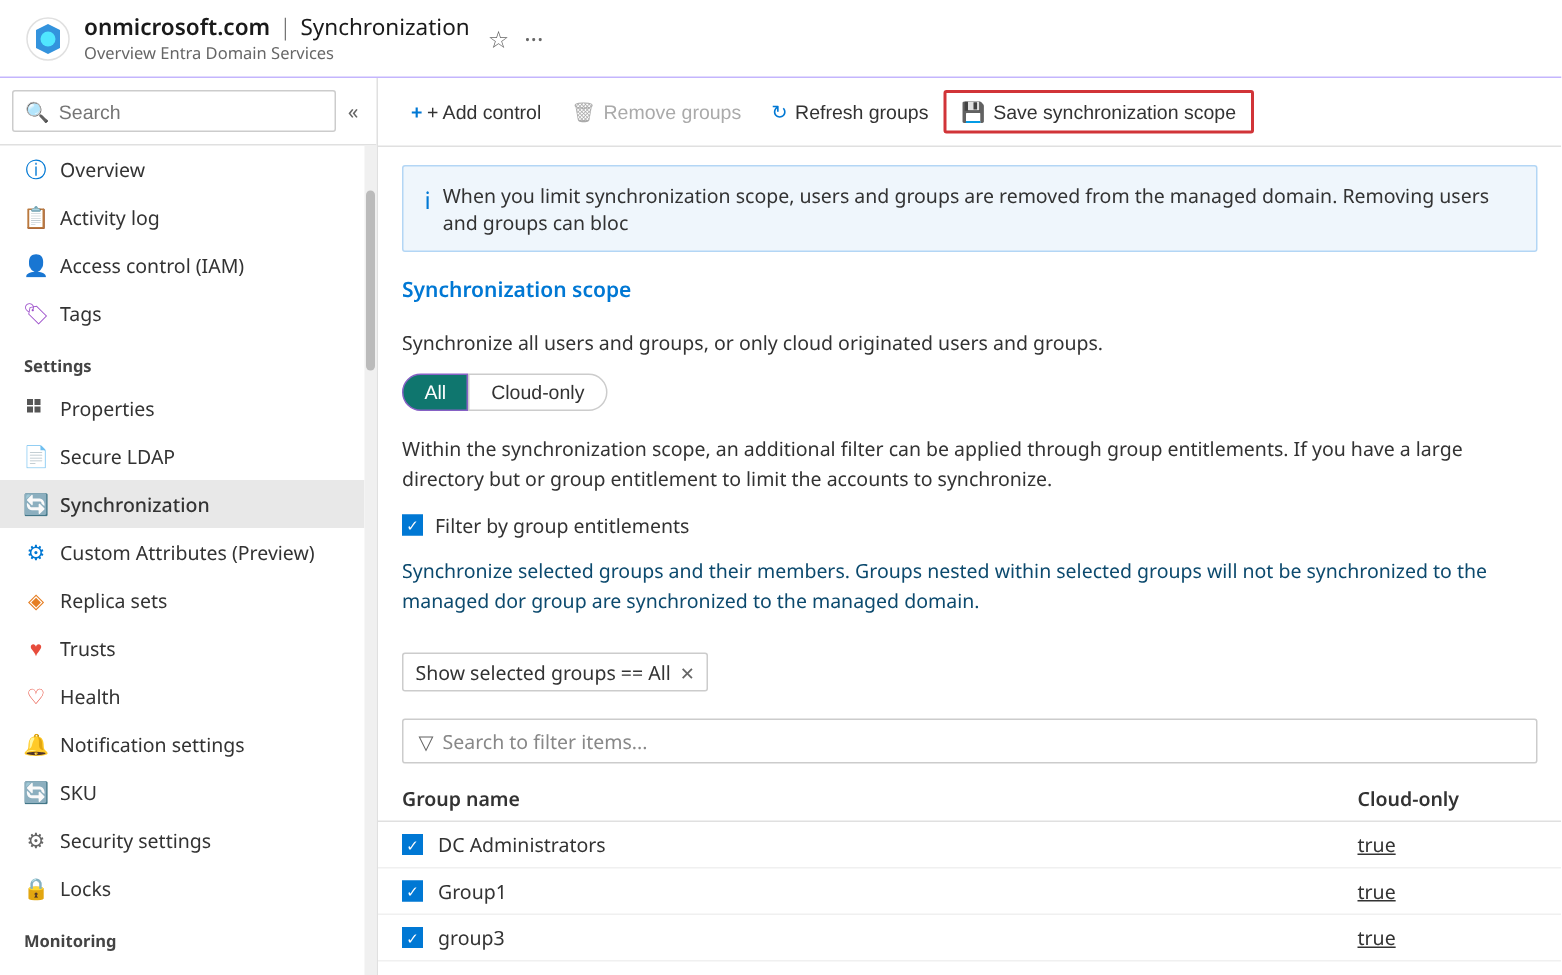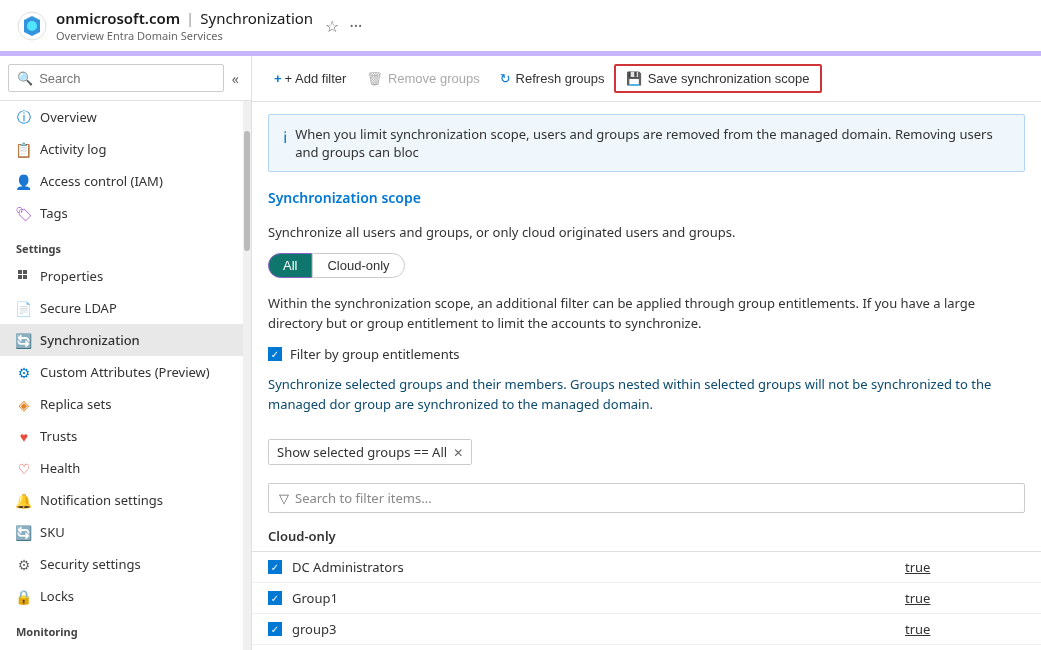"onmicrosoft.com" .top-bar { border-bottom: 5px solid #c4b5fd -> 1px solid #c4b5fd }
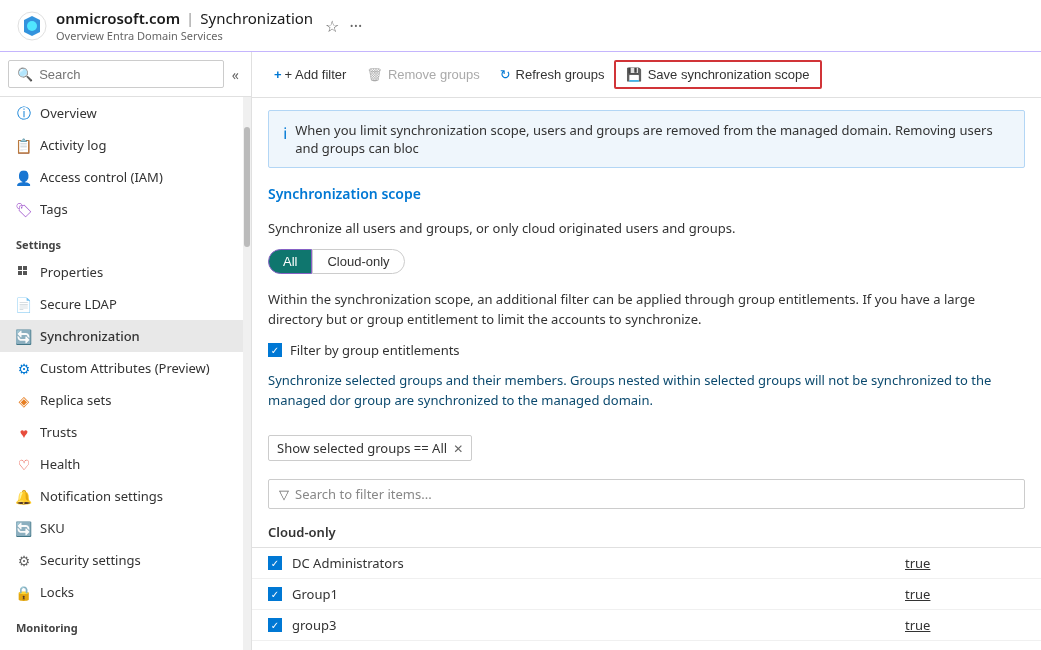"+ Add filter" span { text: filter -> control }
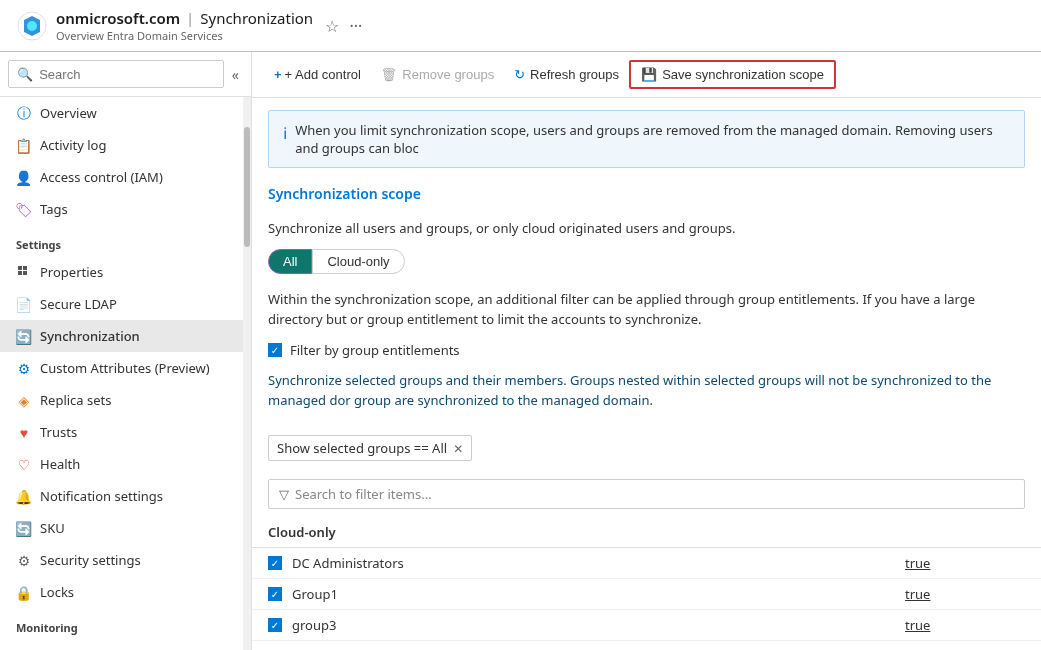"Group name" div.col-group { html: none -> <div>Group name</div> }
